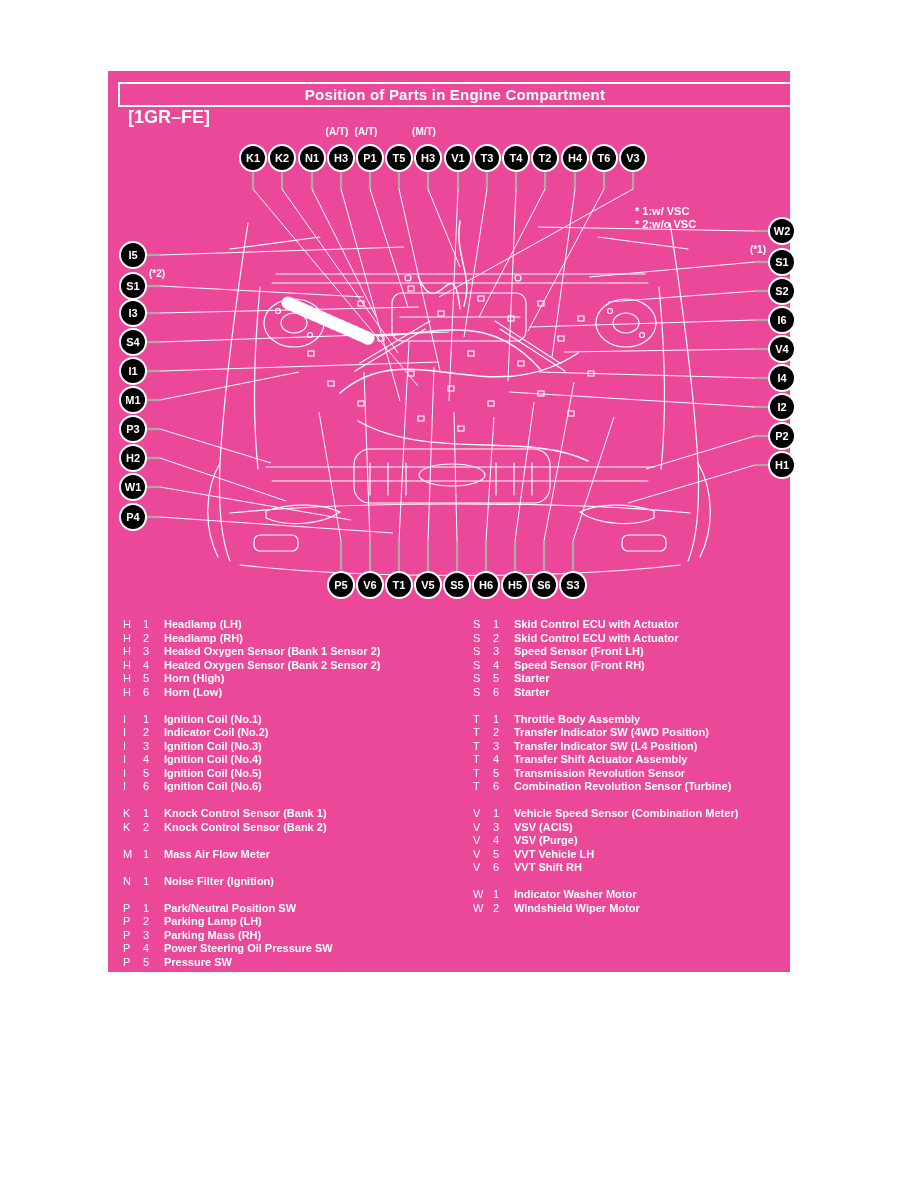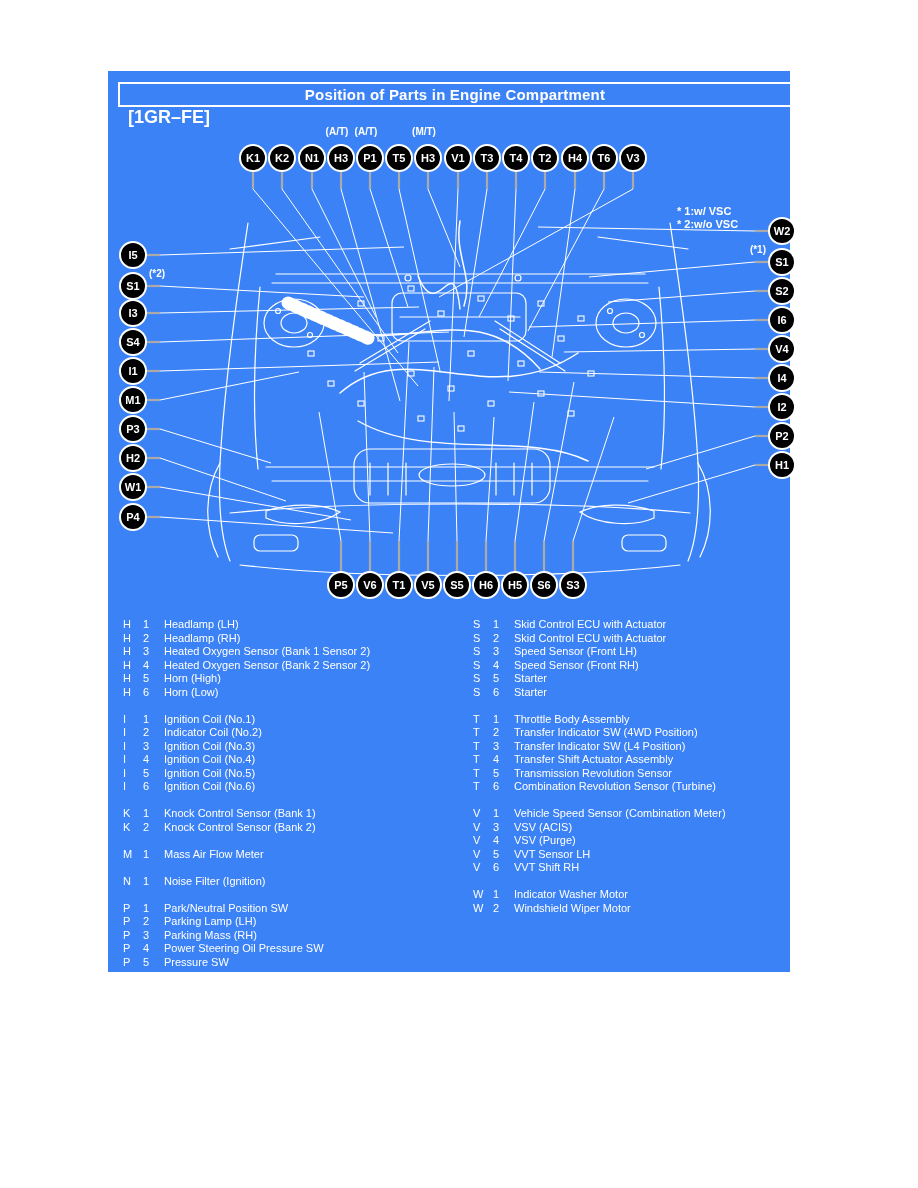"Position of Parts in Engine" .panel { background: #3b82f6 -> #ec4899 }
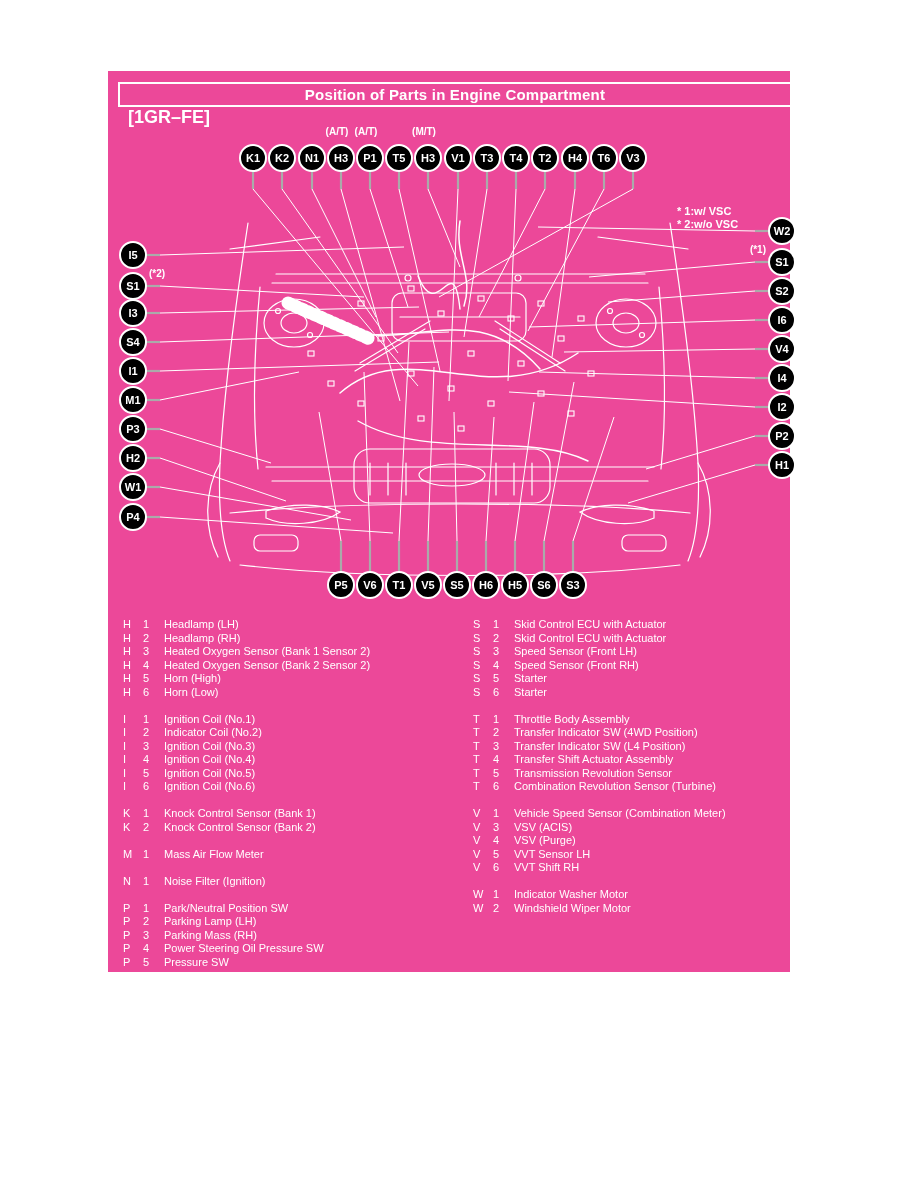"* 1:w/ VSC" .vsc-notes { margin-left: 42px -> none }
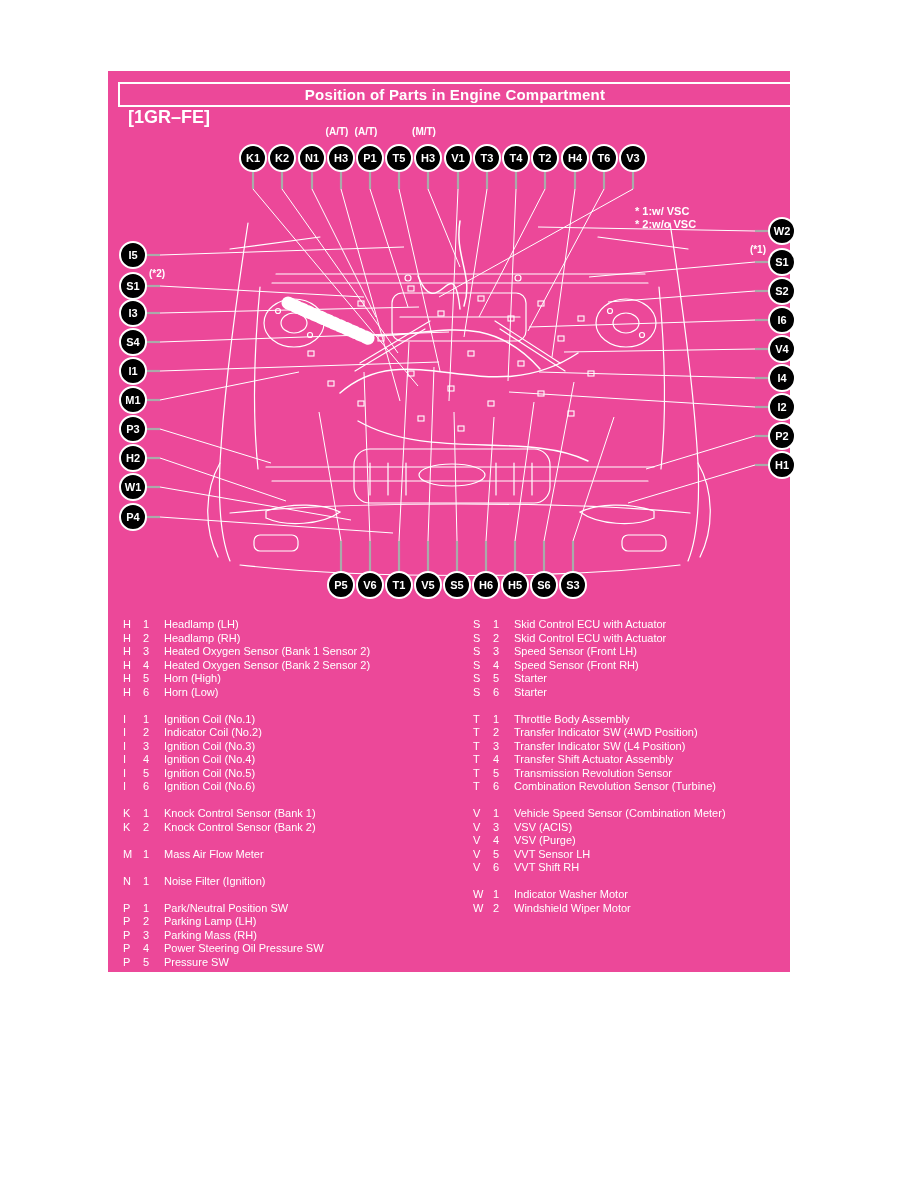"Headlamp (LH)" .lrow .lt { font-weight: none -> bold }
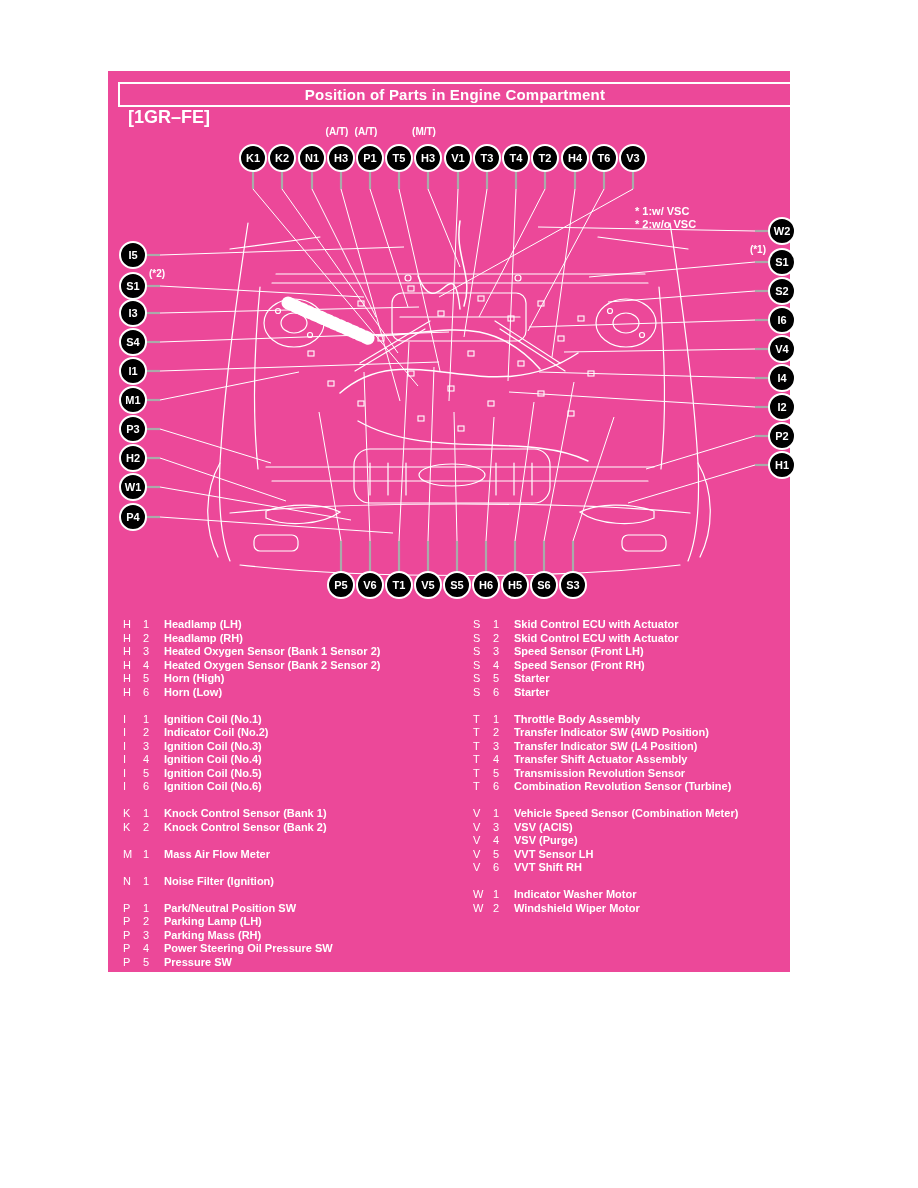"VVT Sensor LH" span.lt { text: Sensor -> Vehicle }
